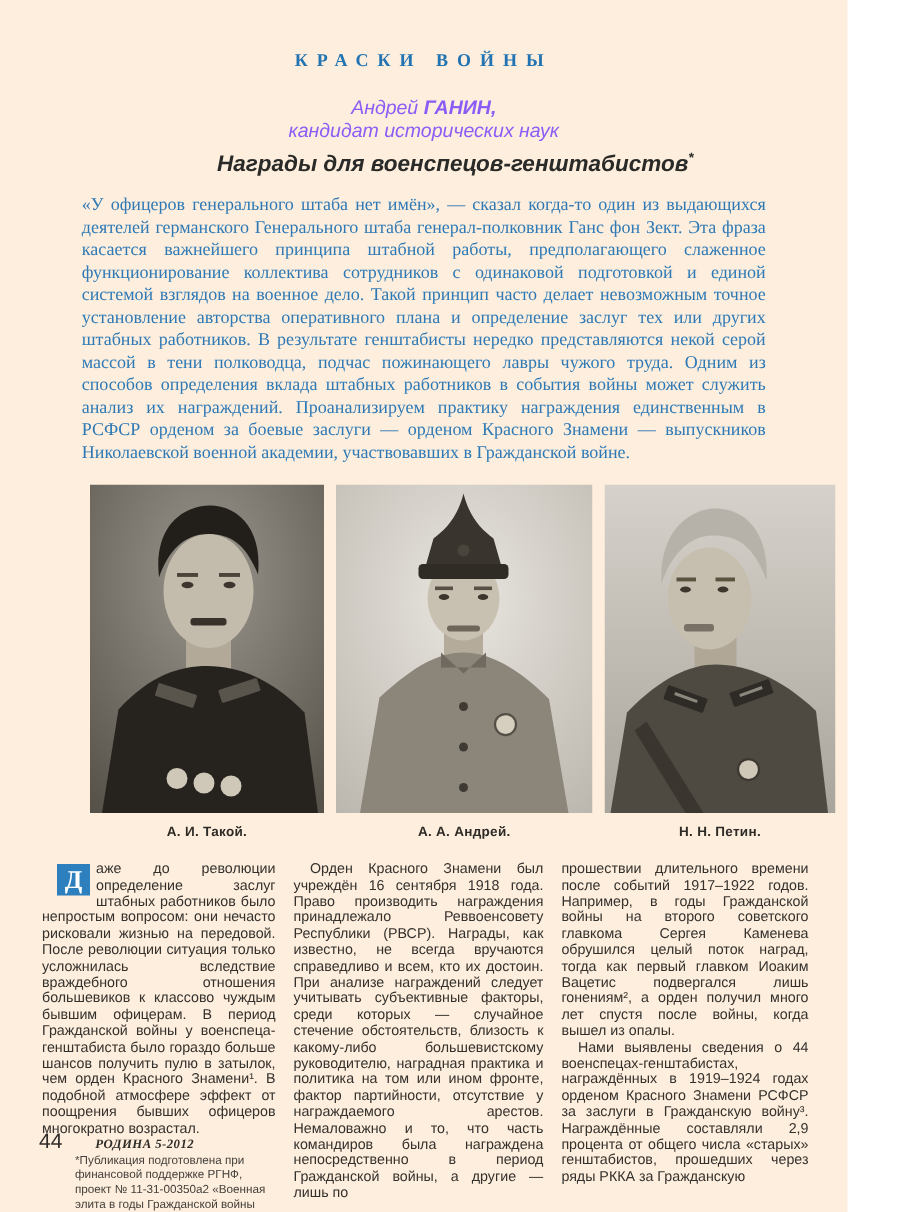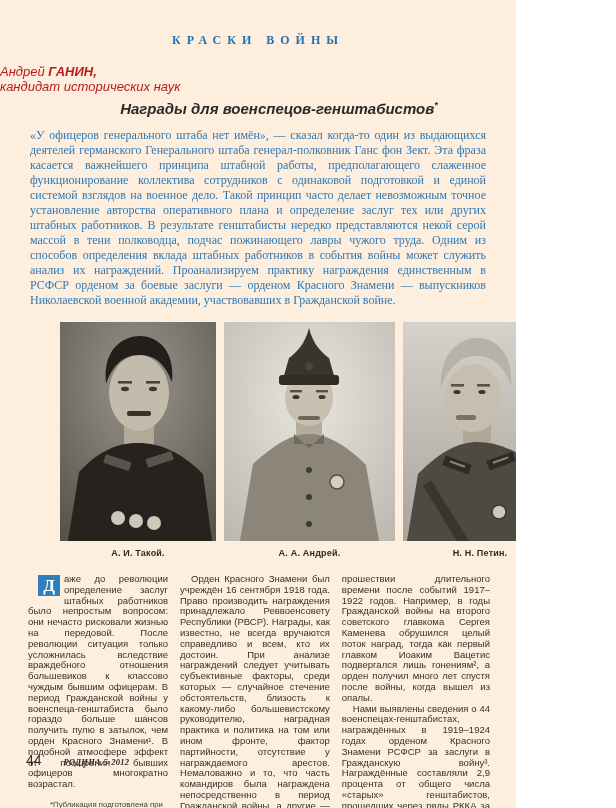"КРАСКИ ВОЙНЫ" .page { width: 516px -> 565px }
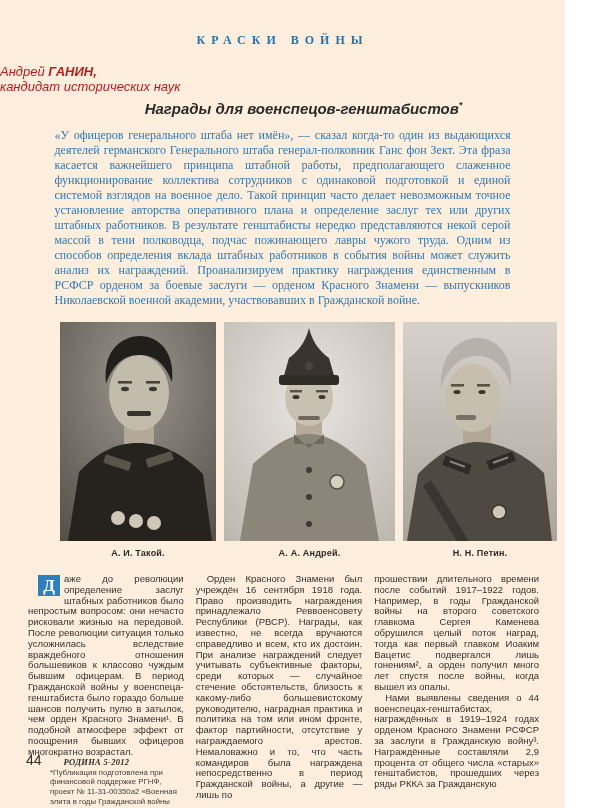"Андрей ГАНИН," .byline { color: #b91c1c -> #8b5cf6; text-align: left -> center }
